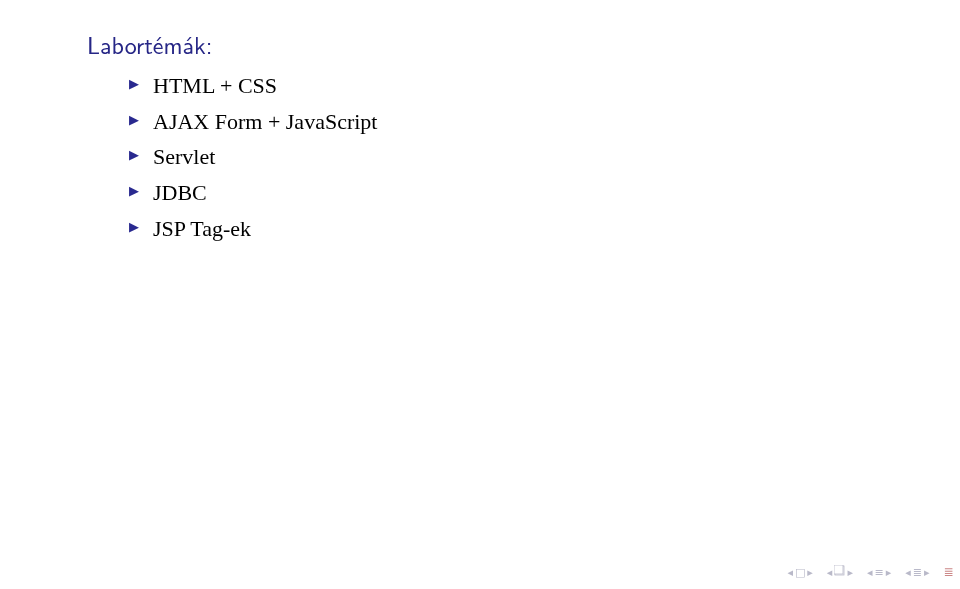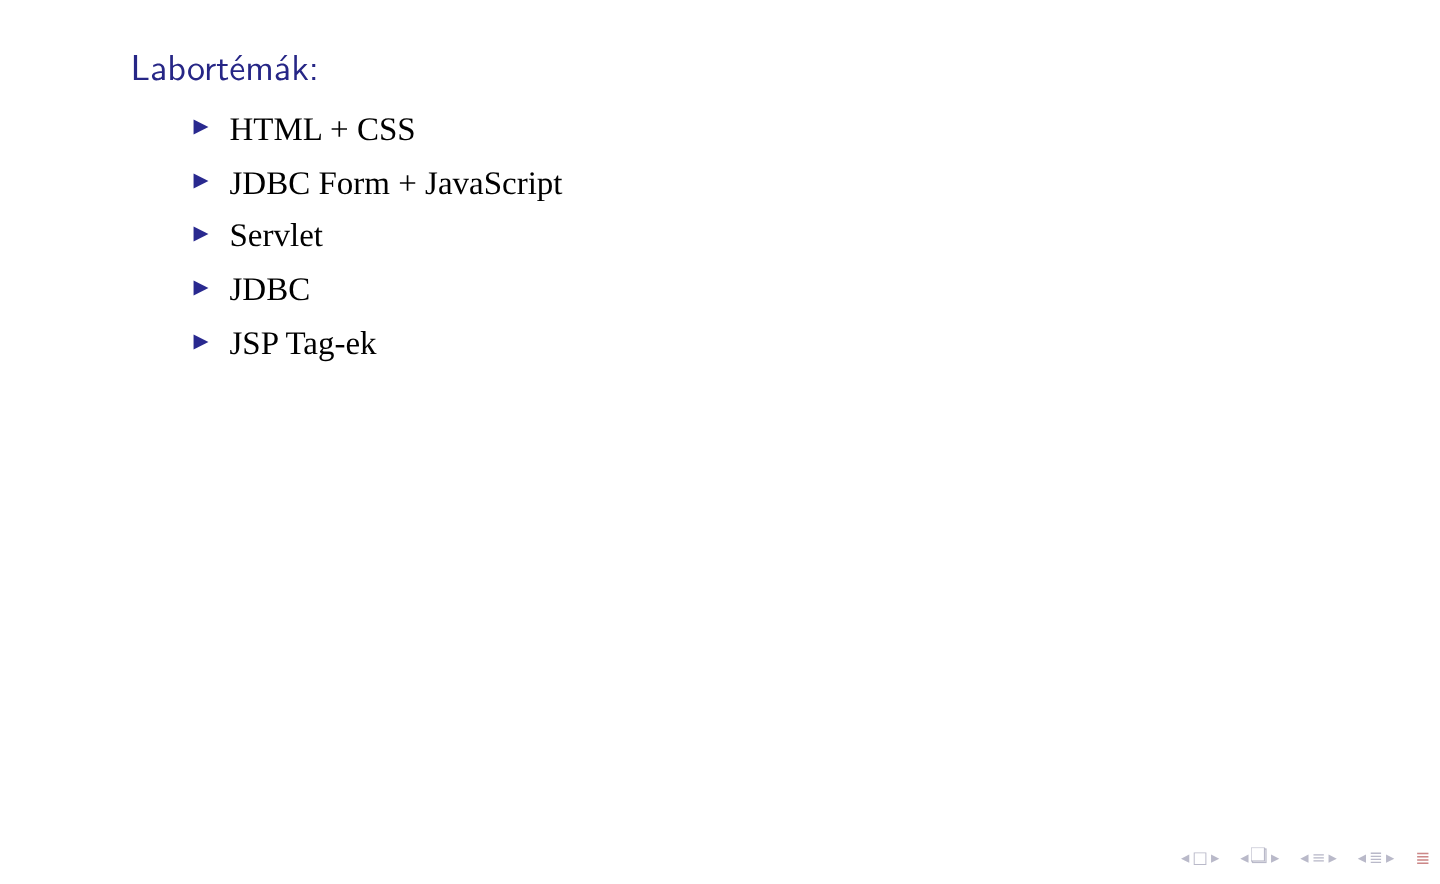"JDBC Form + JavaScript" span { text: JDBC -> AJAX }
